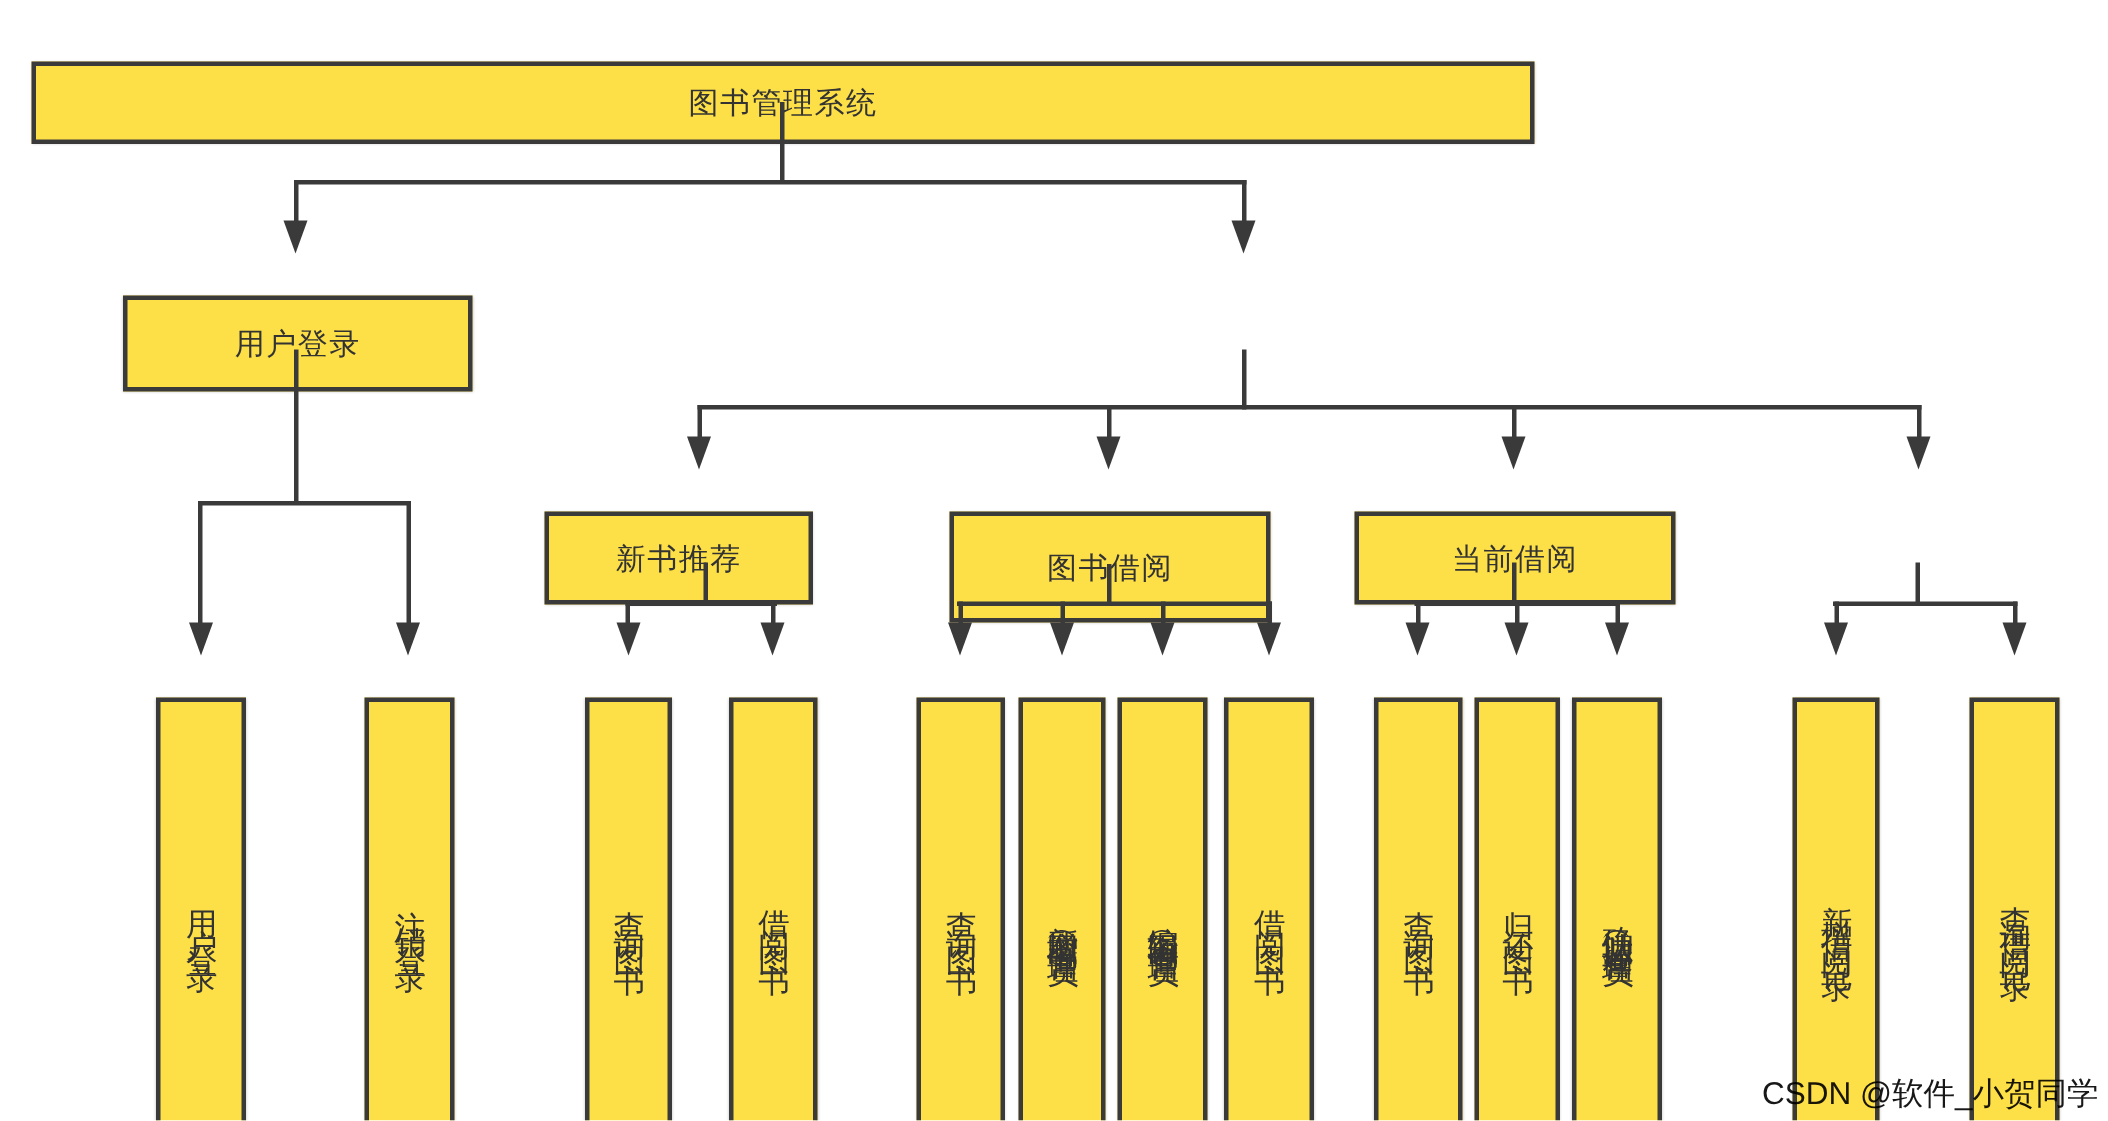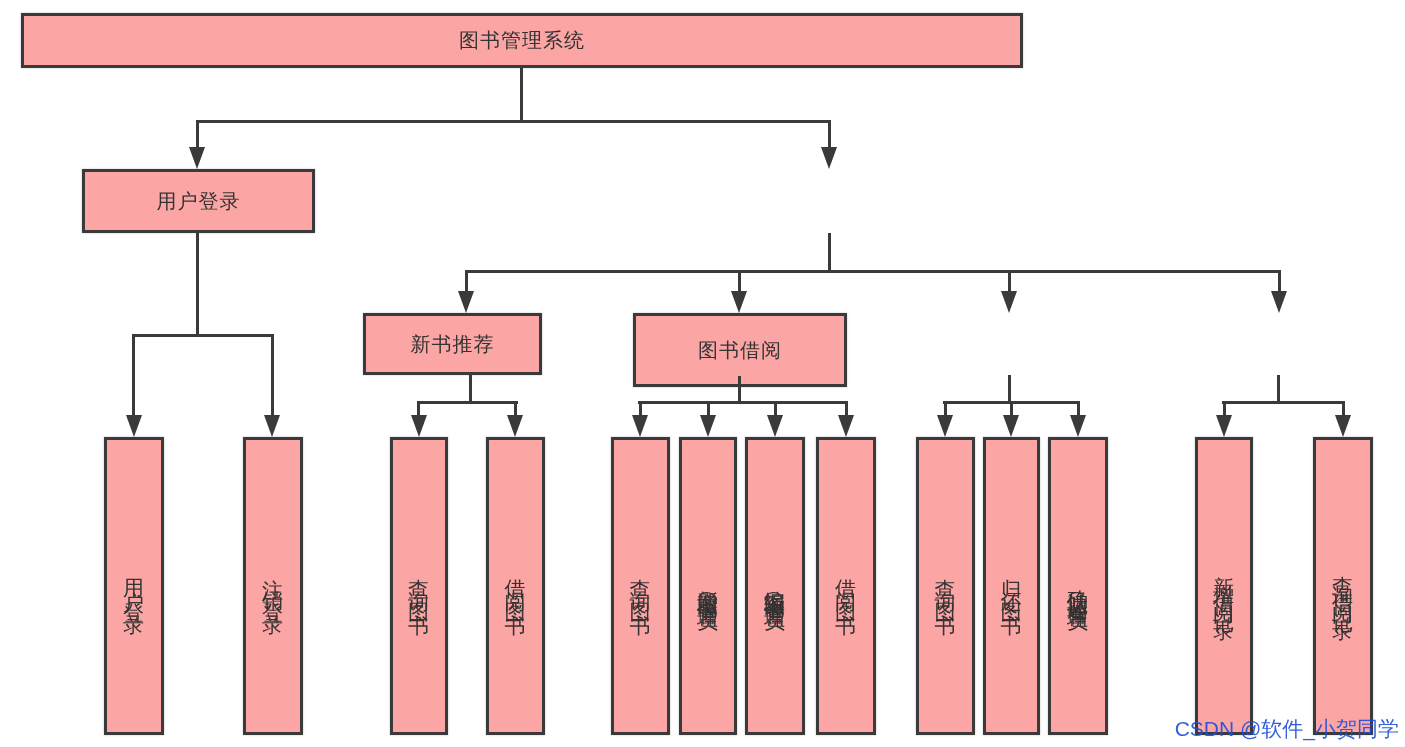"图书管理系统" .box { background: #fca5a5 -> #fde047; margin-top: none -> 28px }
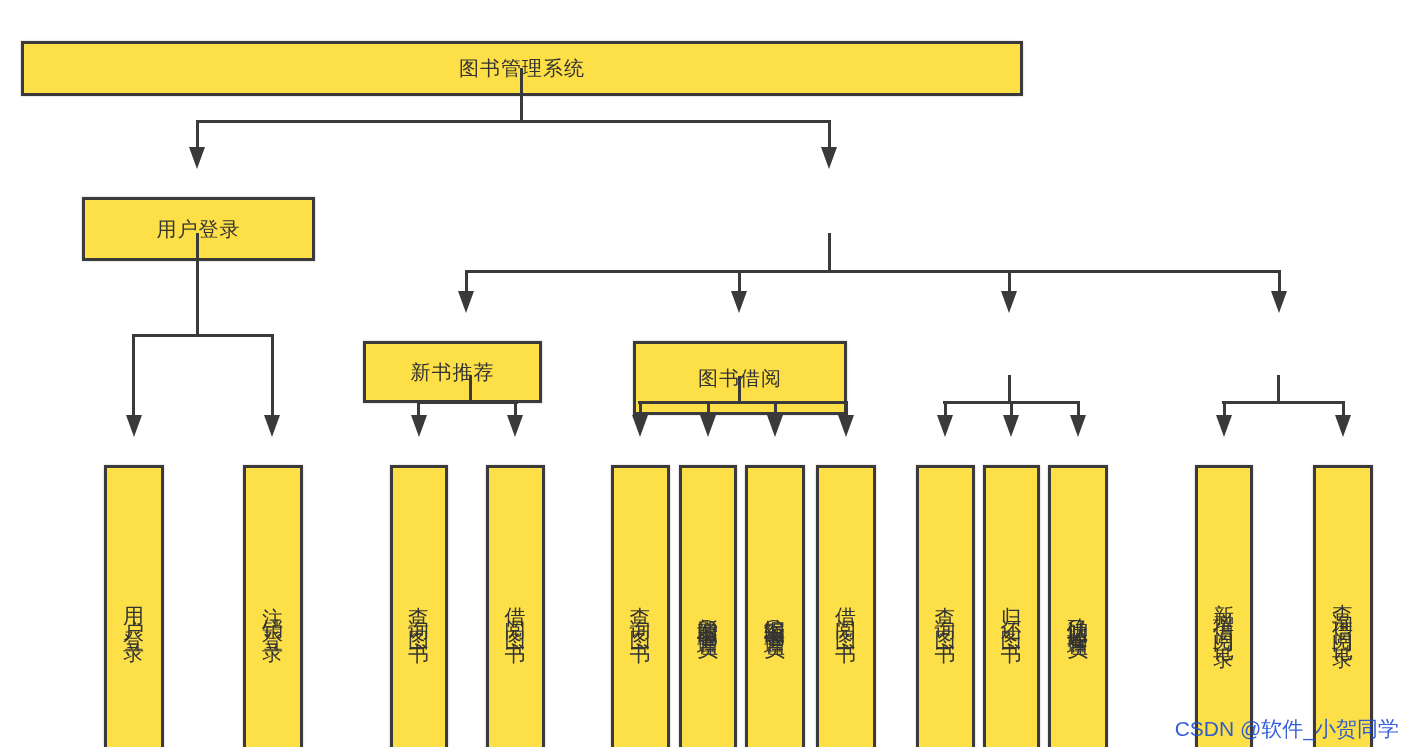"当前借阅" div.box { html: none -> <div> <span>当前借阅</span> </div> }
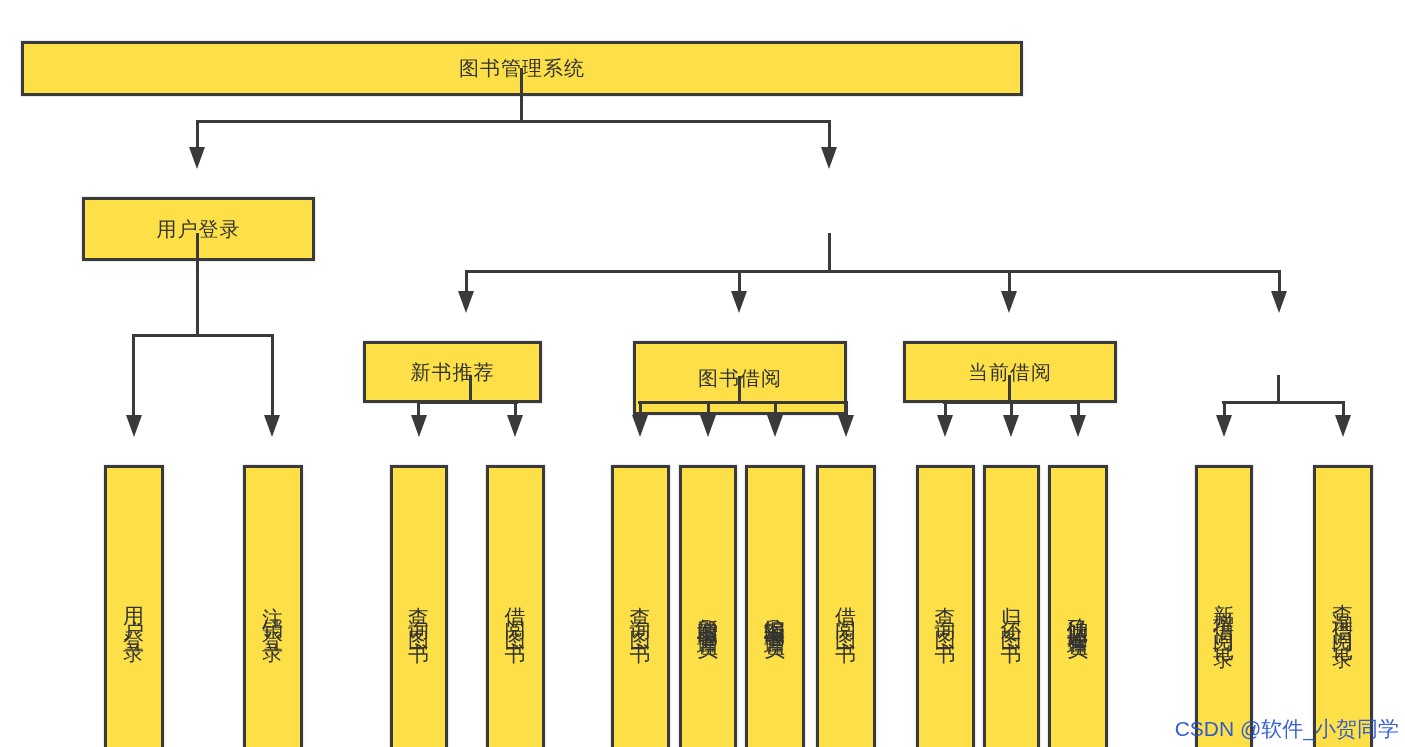"CSDN @软件_小贺同学" #watermark { color: #1d4ed8 -> #000000 }
